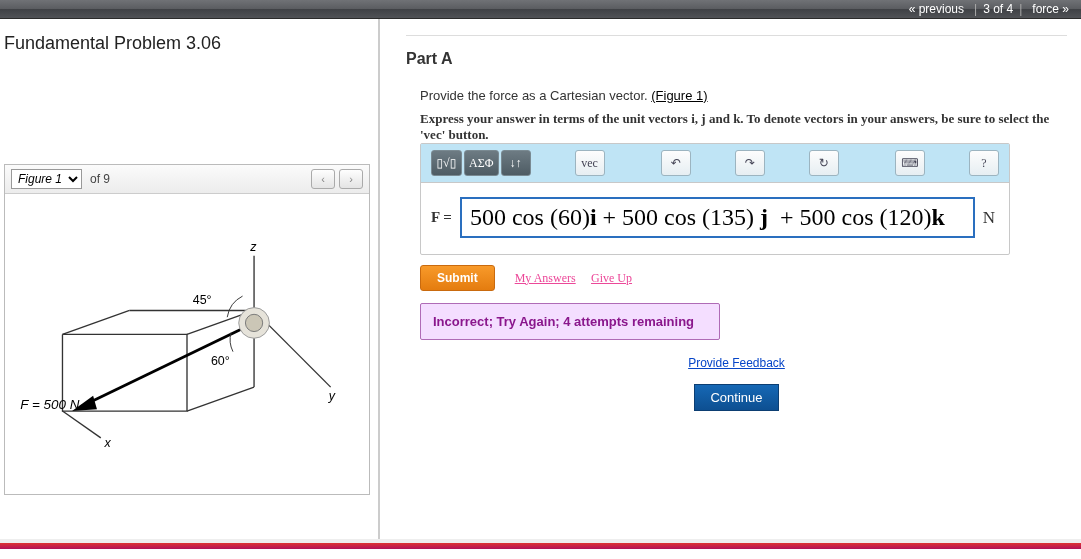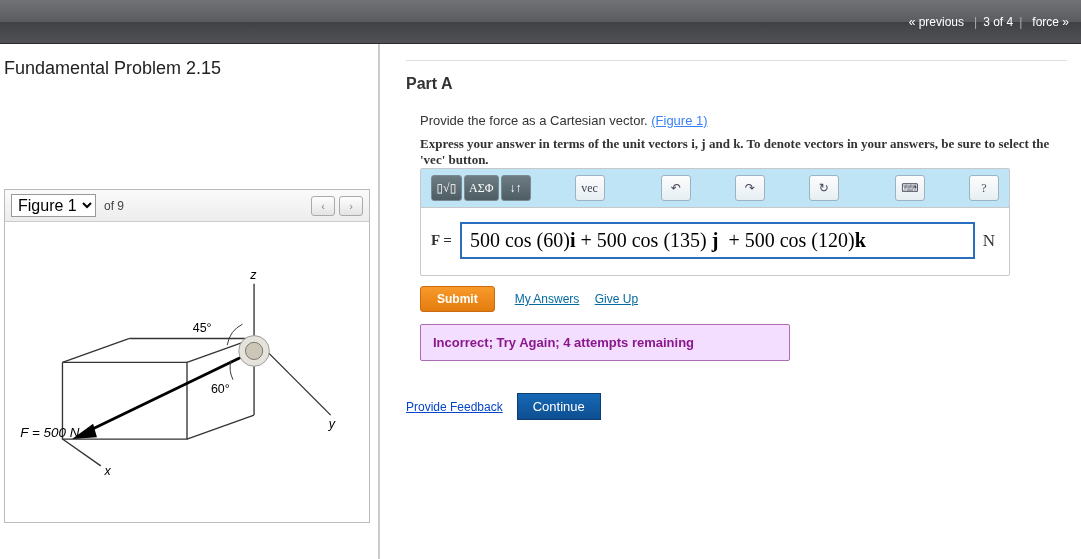"« previous" .topnav { height: 44px -> 19px }
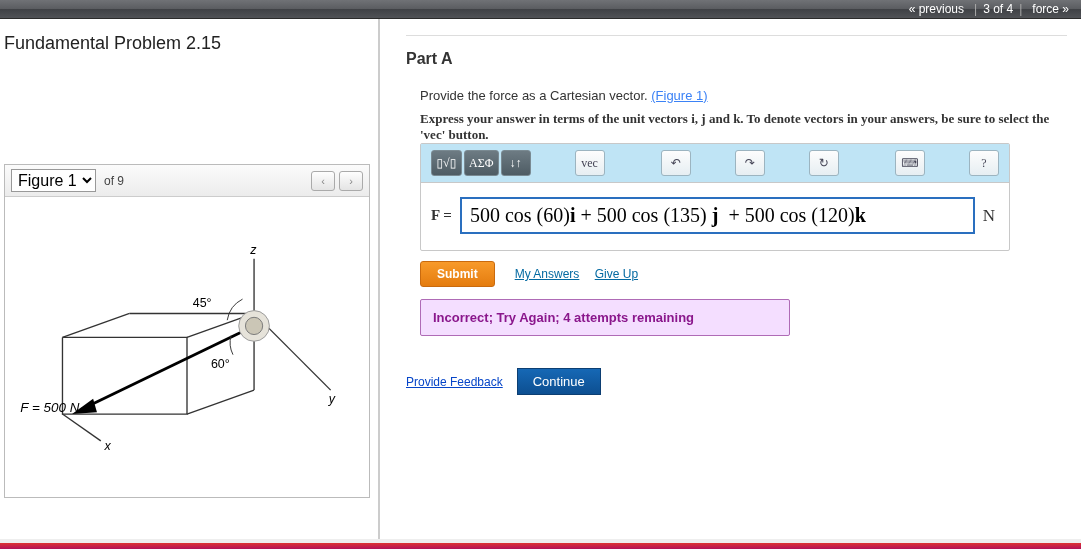"Fundamental Problem 2.15" div.problem-title { text: 2.15 -> 3.06 }
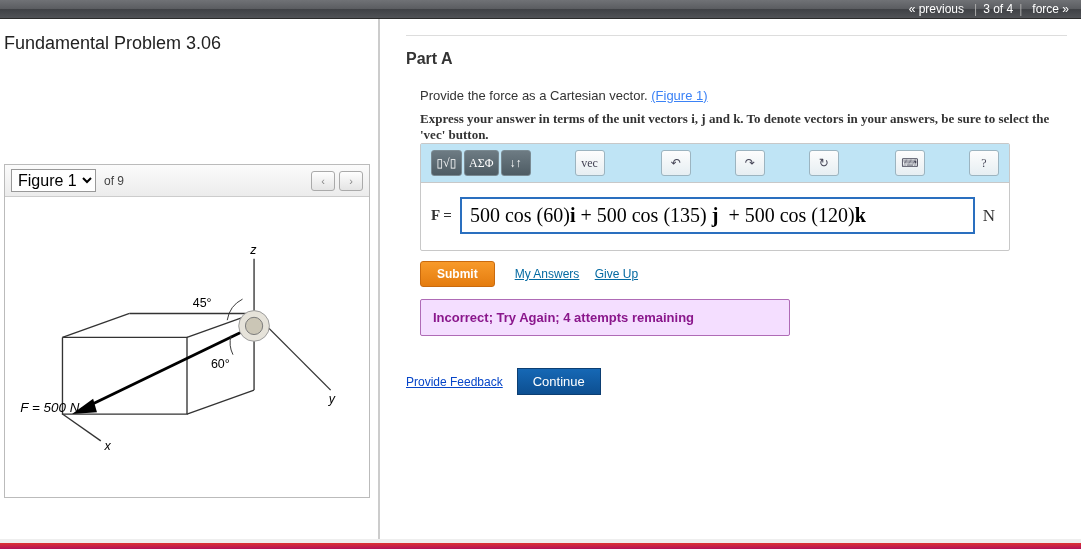"(Figure 1)" .figlink { color: #3b82f6 -> #000000 }
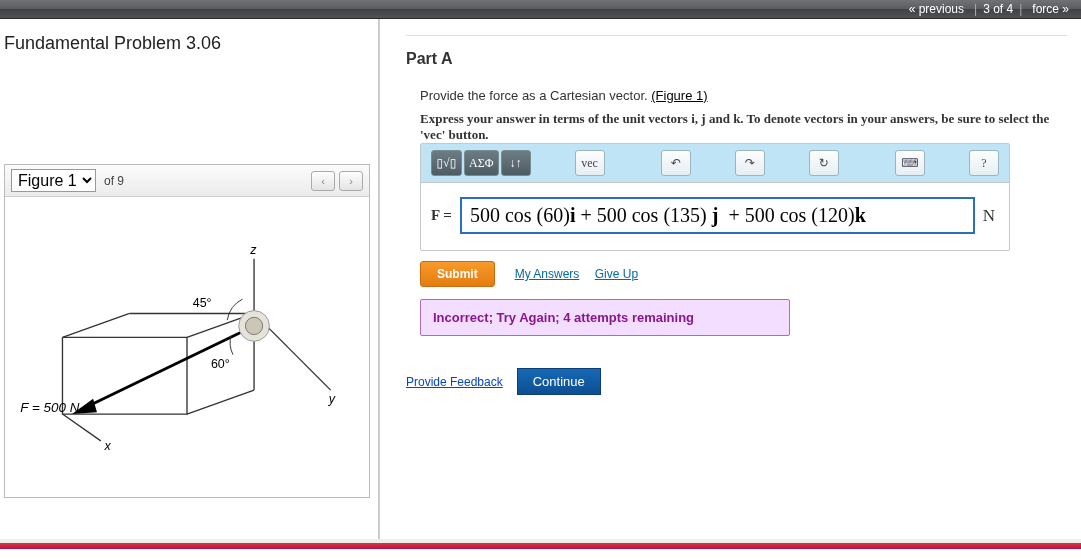"Figure 1" .figselect { font-size: 16px -> 12px; font-style: none -> italic }
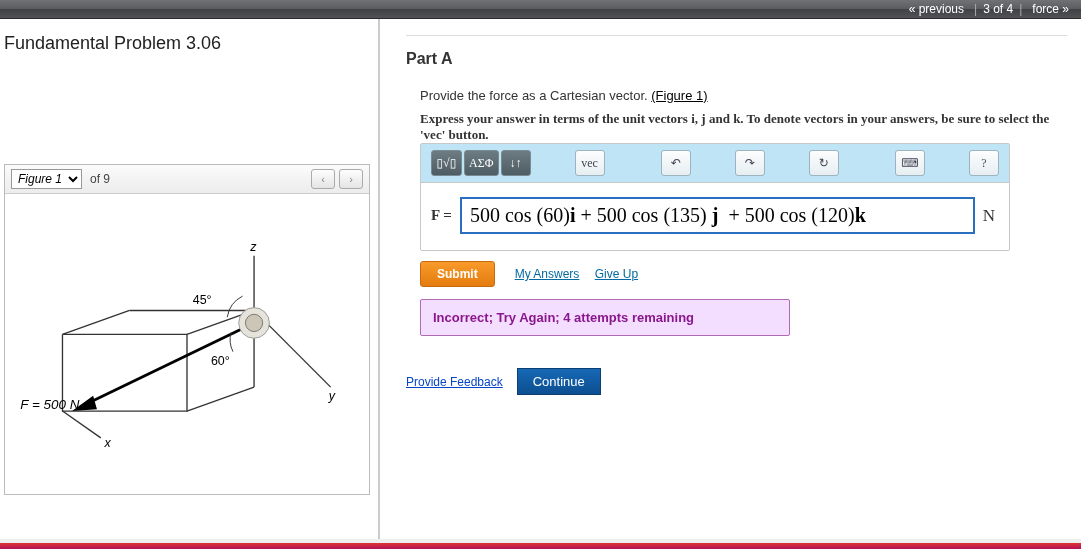"500 cos (60)i + 500" .inputeq { font-size: 20px -> 24px }
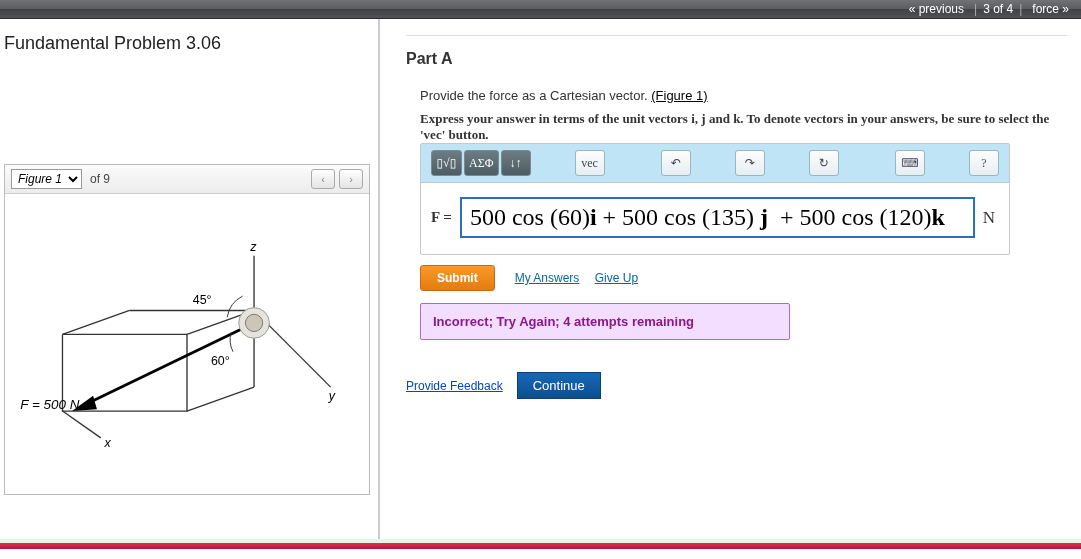"My Answers" .actlinks a { color: #0369a1 -> #ec4899; font-family: none -> Liberation Serif, serif }
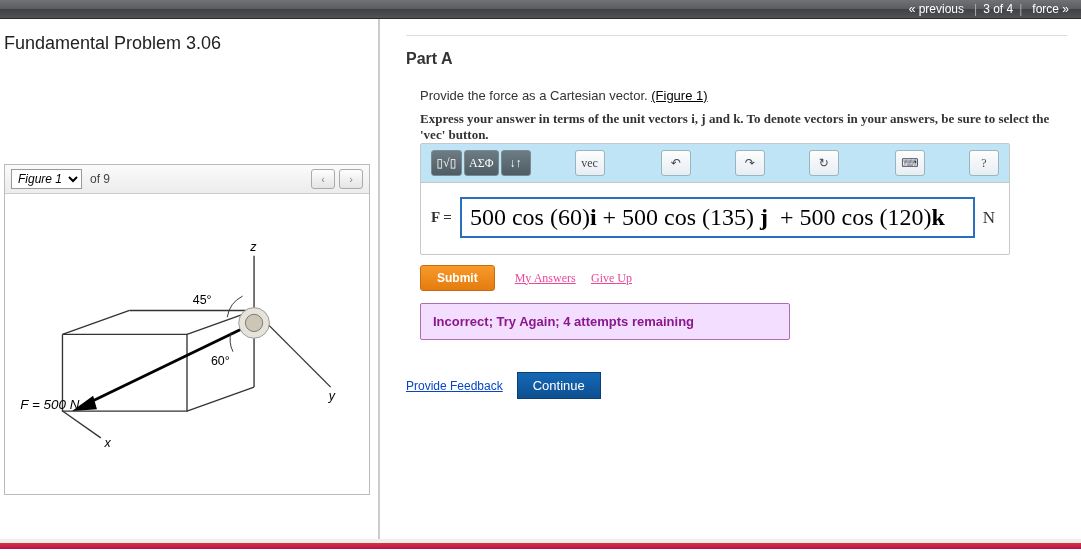"Incorrect; Try Again; 4 attempts" .feedbackmsg { width: 370px -> 300px }
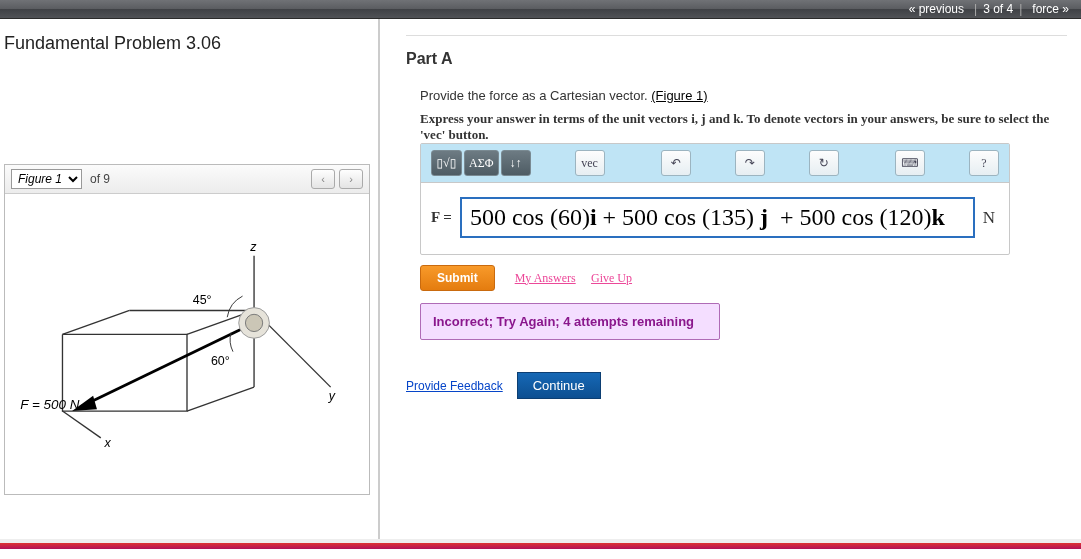"Provide Feedback" .bottomrow { flex-direction: none -> column; margin-top: 32px -> 16px }
